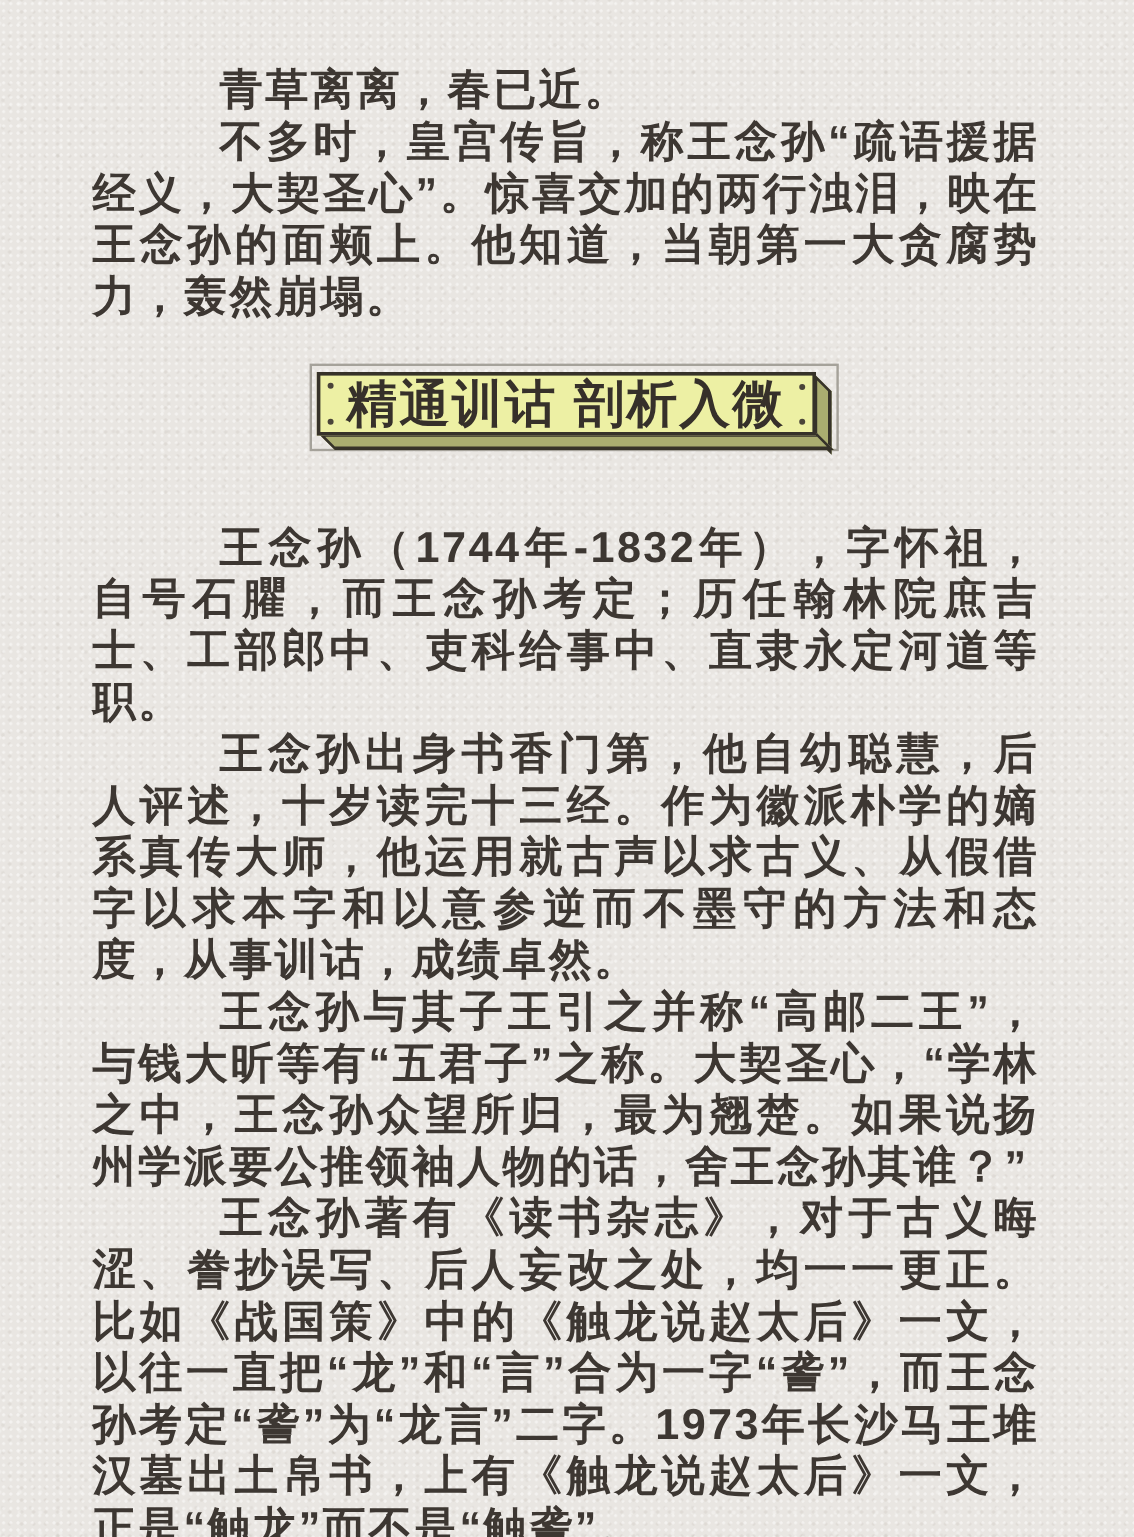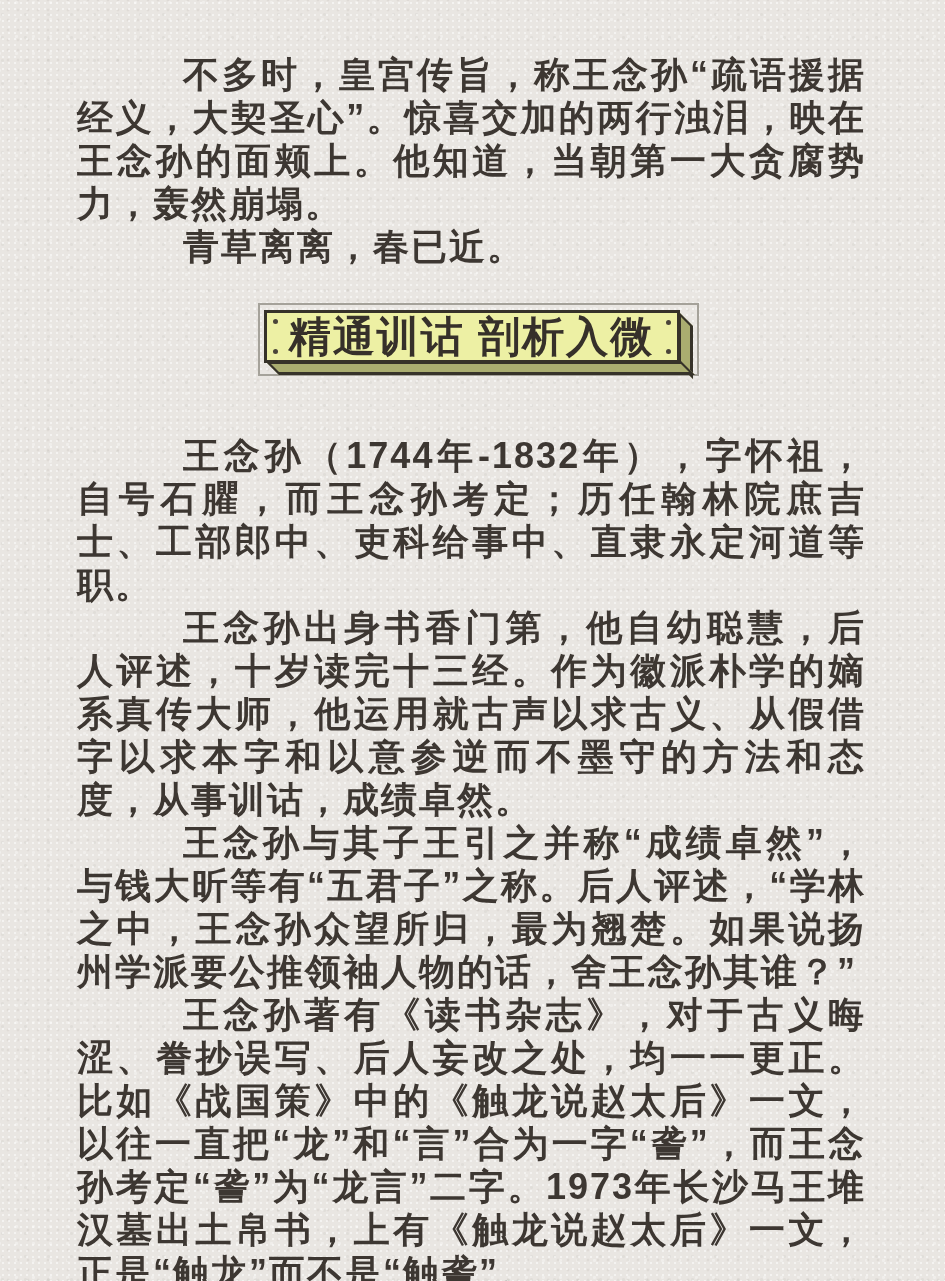"不多时，皇宫传旨，称王念孙“疏语援据经义，大契圣心”。惊喜交加的两行浊泪，映在王" p.para { order: before "青草离离，春已近。" -> after "青草离离，春已近。" }
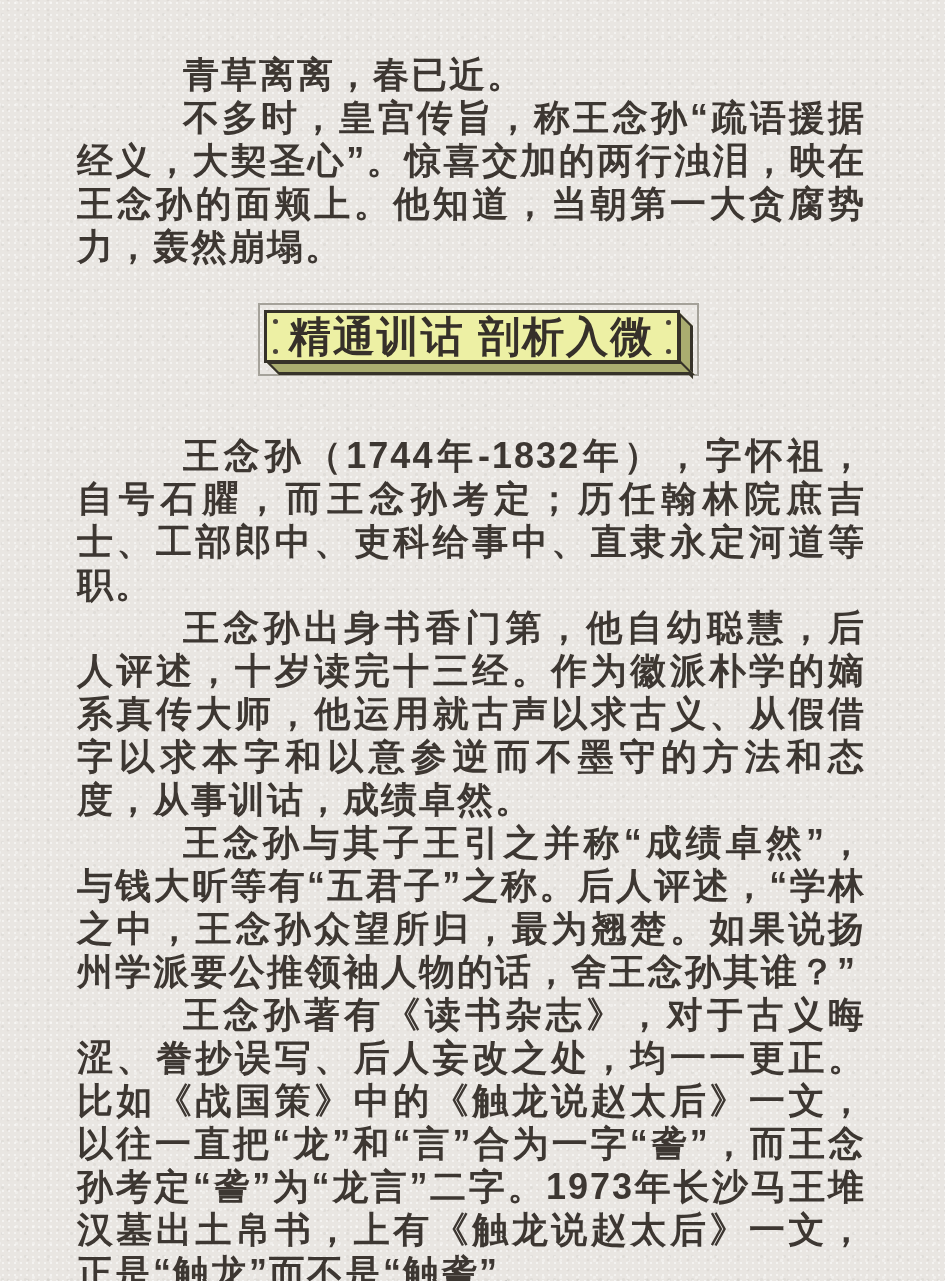"王念孙与其子王引之并称“成绩卓然”，与钱大昕等有“五君子”之称。后人评述，“学林" p.para { text: 成绩卓然”，与钱大昕等有“五君子”之称。后人评述 -> 高邮二王”，与钱大昕等有“五君子”之称。大契圣心 }
